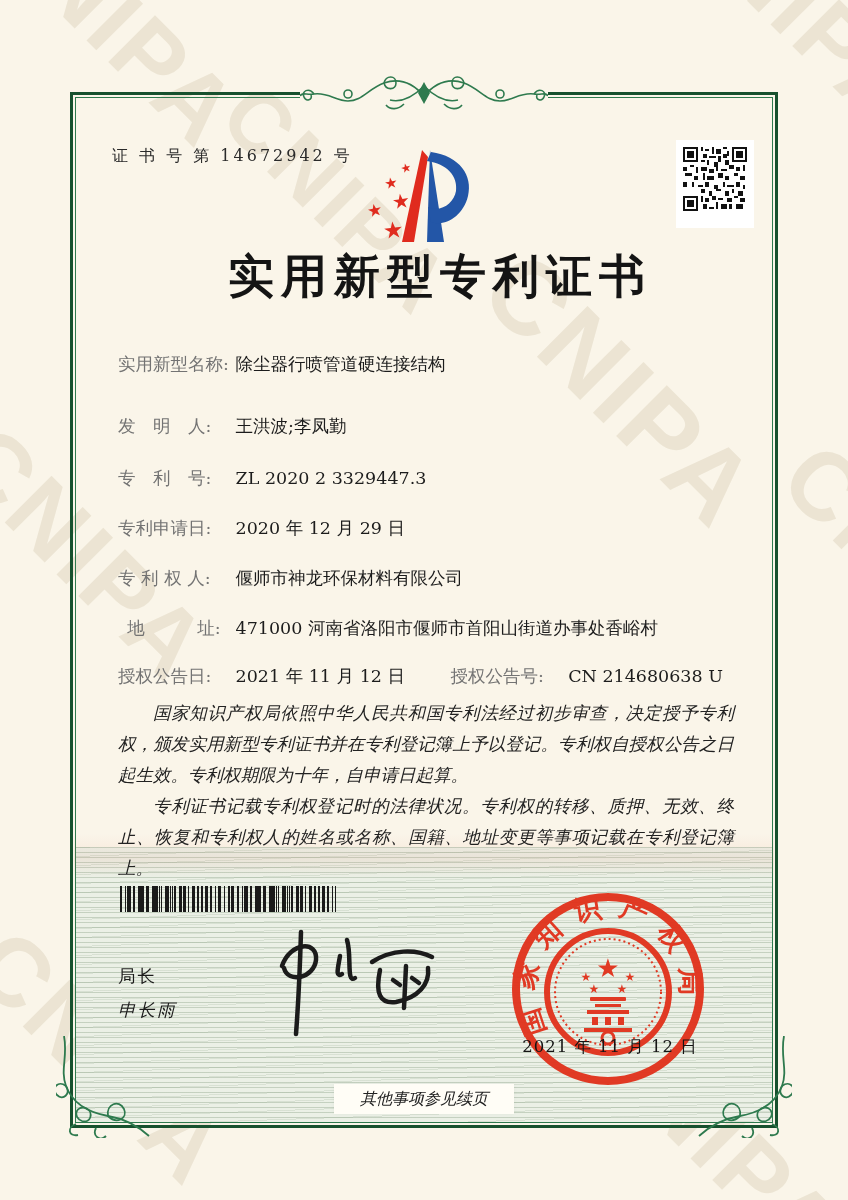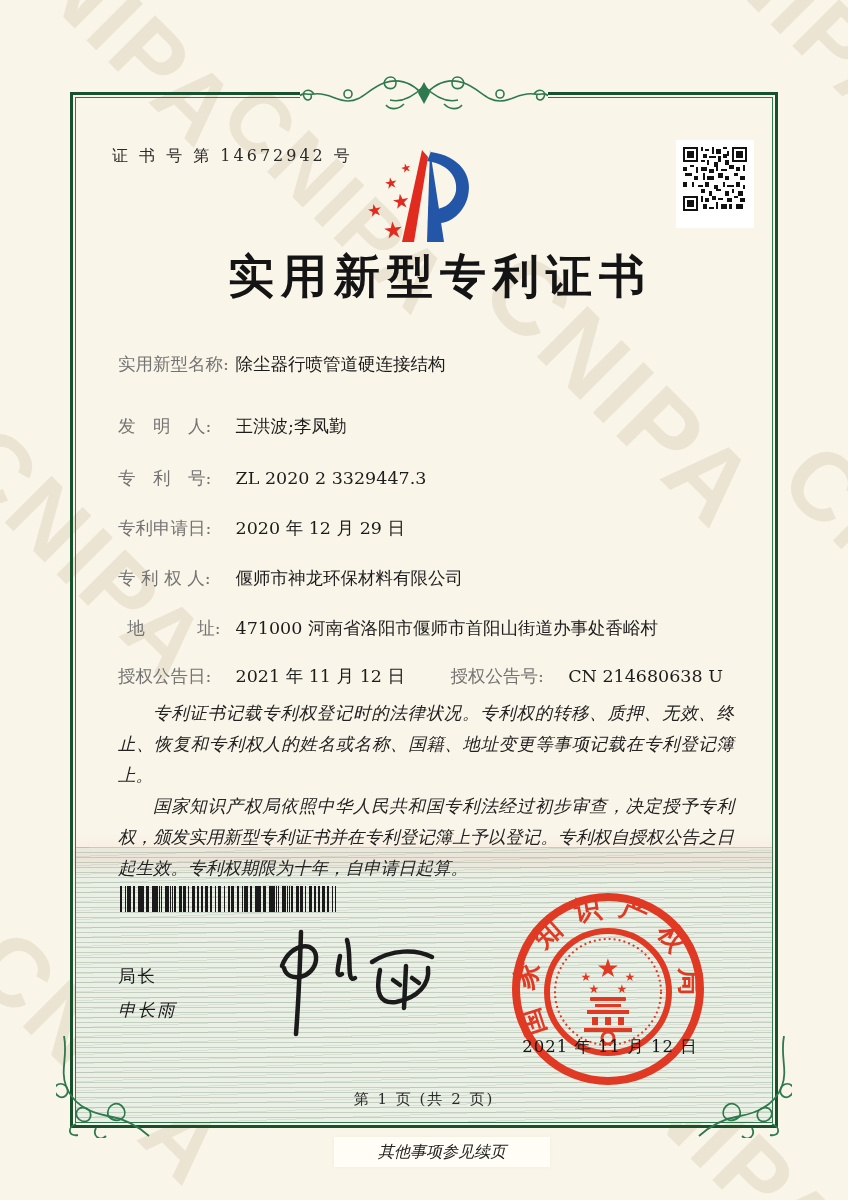"专利证书记载专利权登记时的法律状况。专利权的转移、质押、无效、终止、恢复和专利权" p { order: before "国家知识产权局依照中华人民共和国专利法经过初步审查，决定授予专利权，颁发实用新型" -> after "国家知识产权局依照中华人民共和国专利法经过初步审查，决定授予专利权，颁发实用新型" }
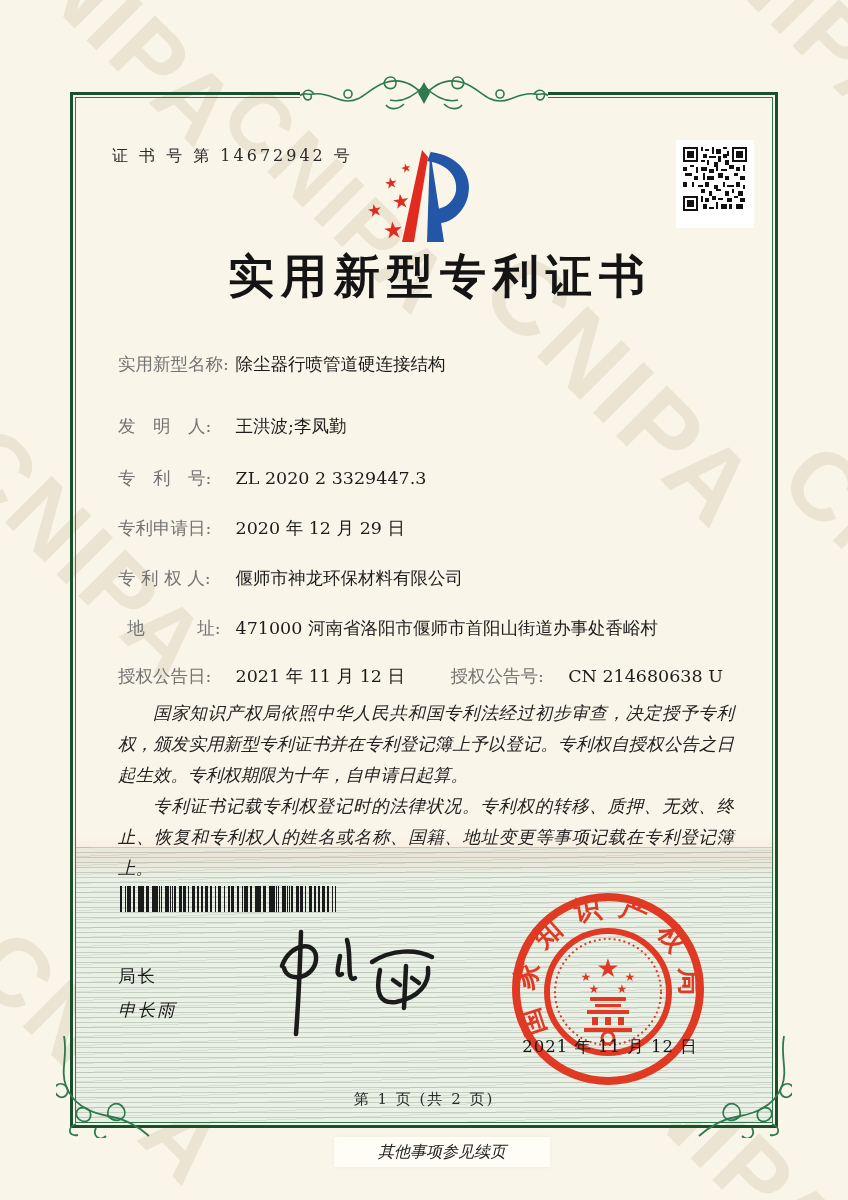"其他事项参见续页" .notebox { top: 1137px -> 1084px; width: 216px -> 180px }
